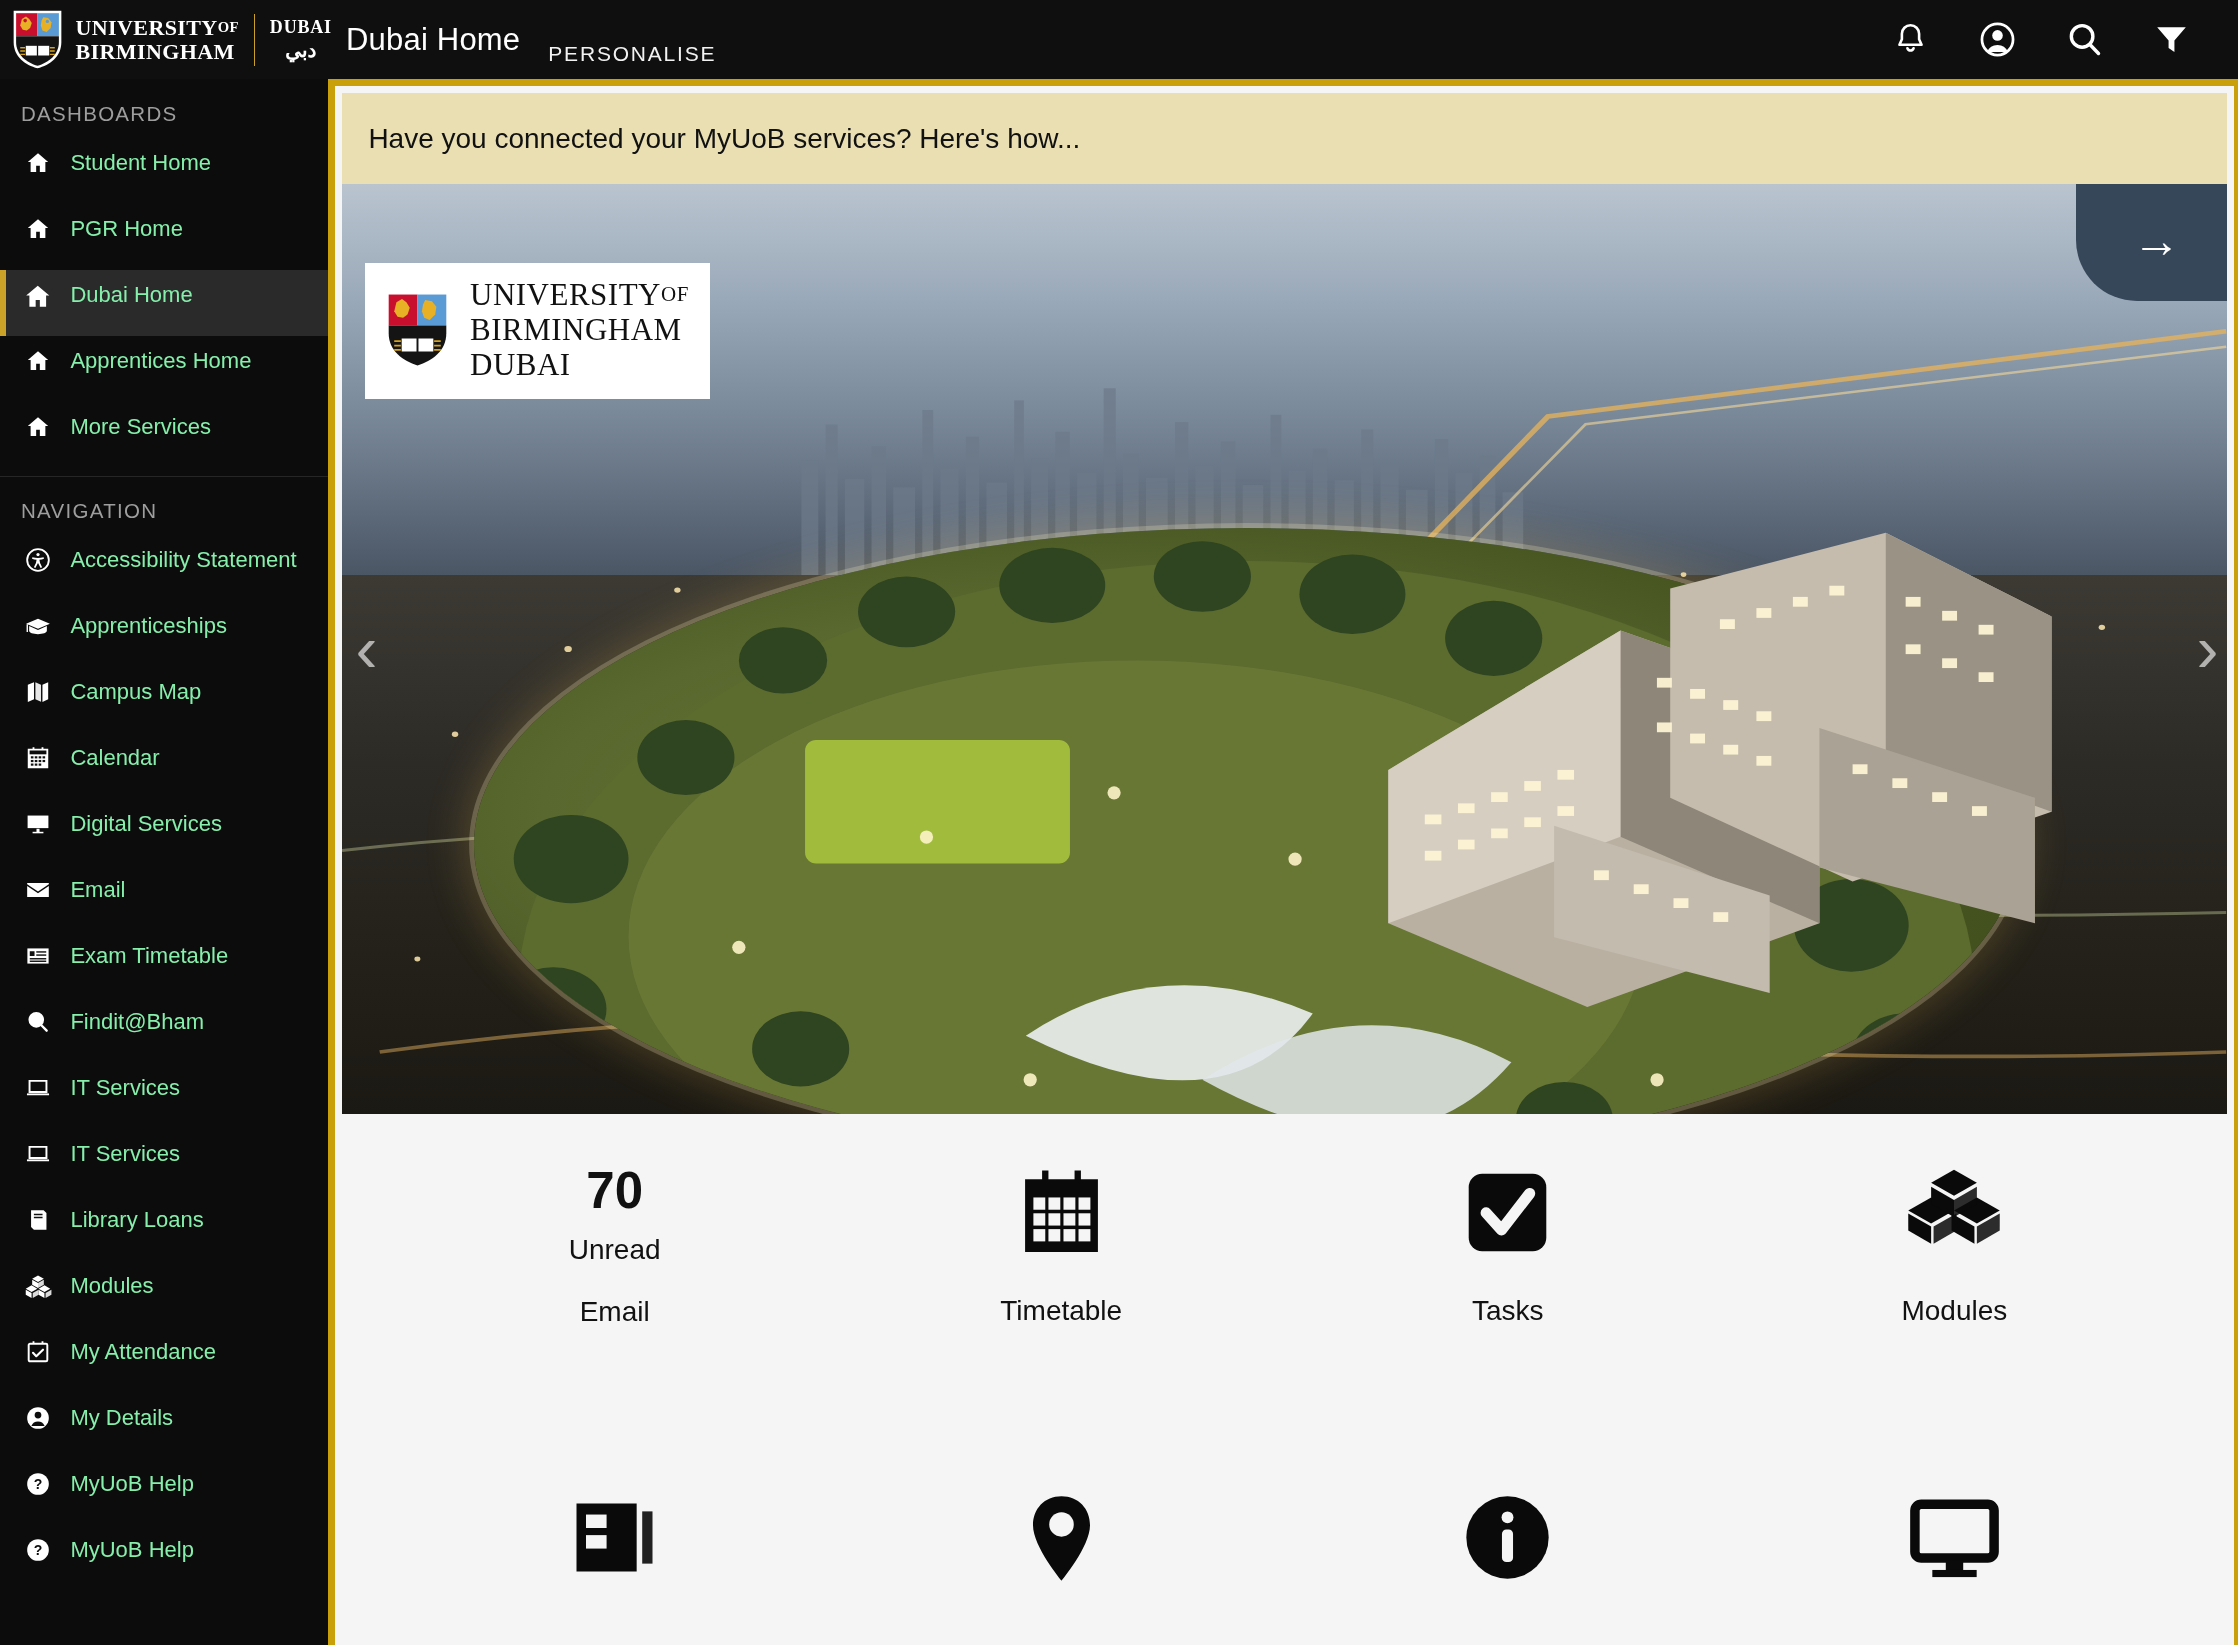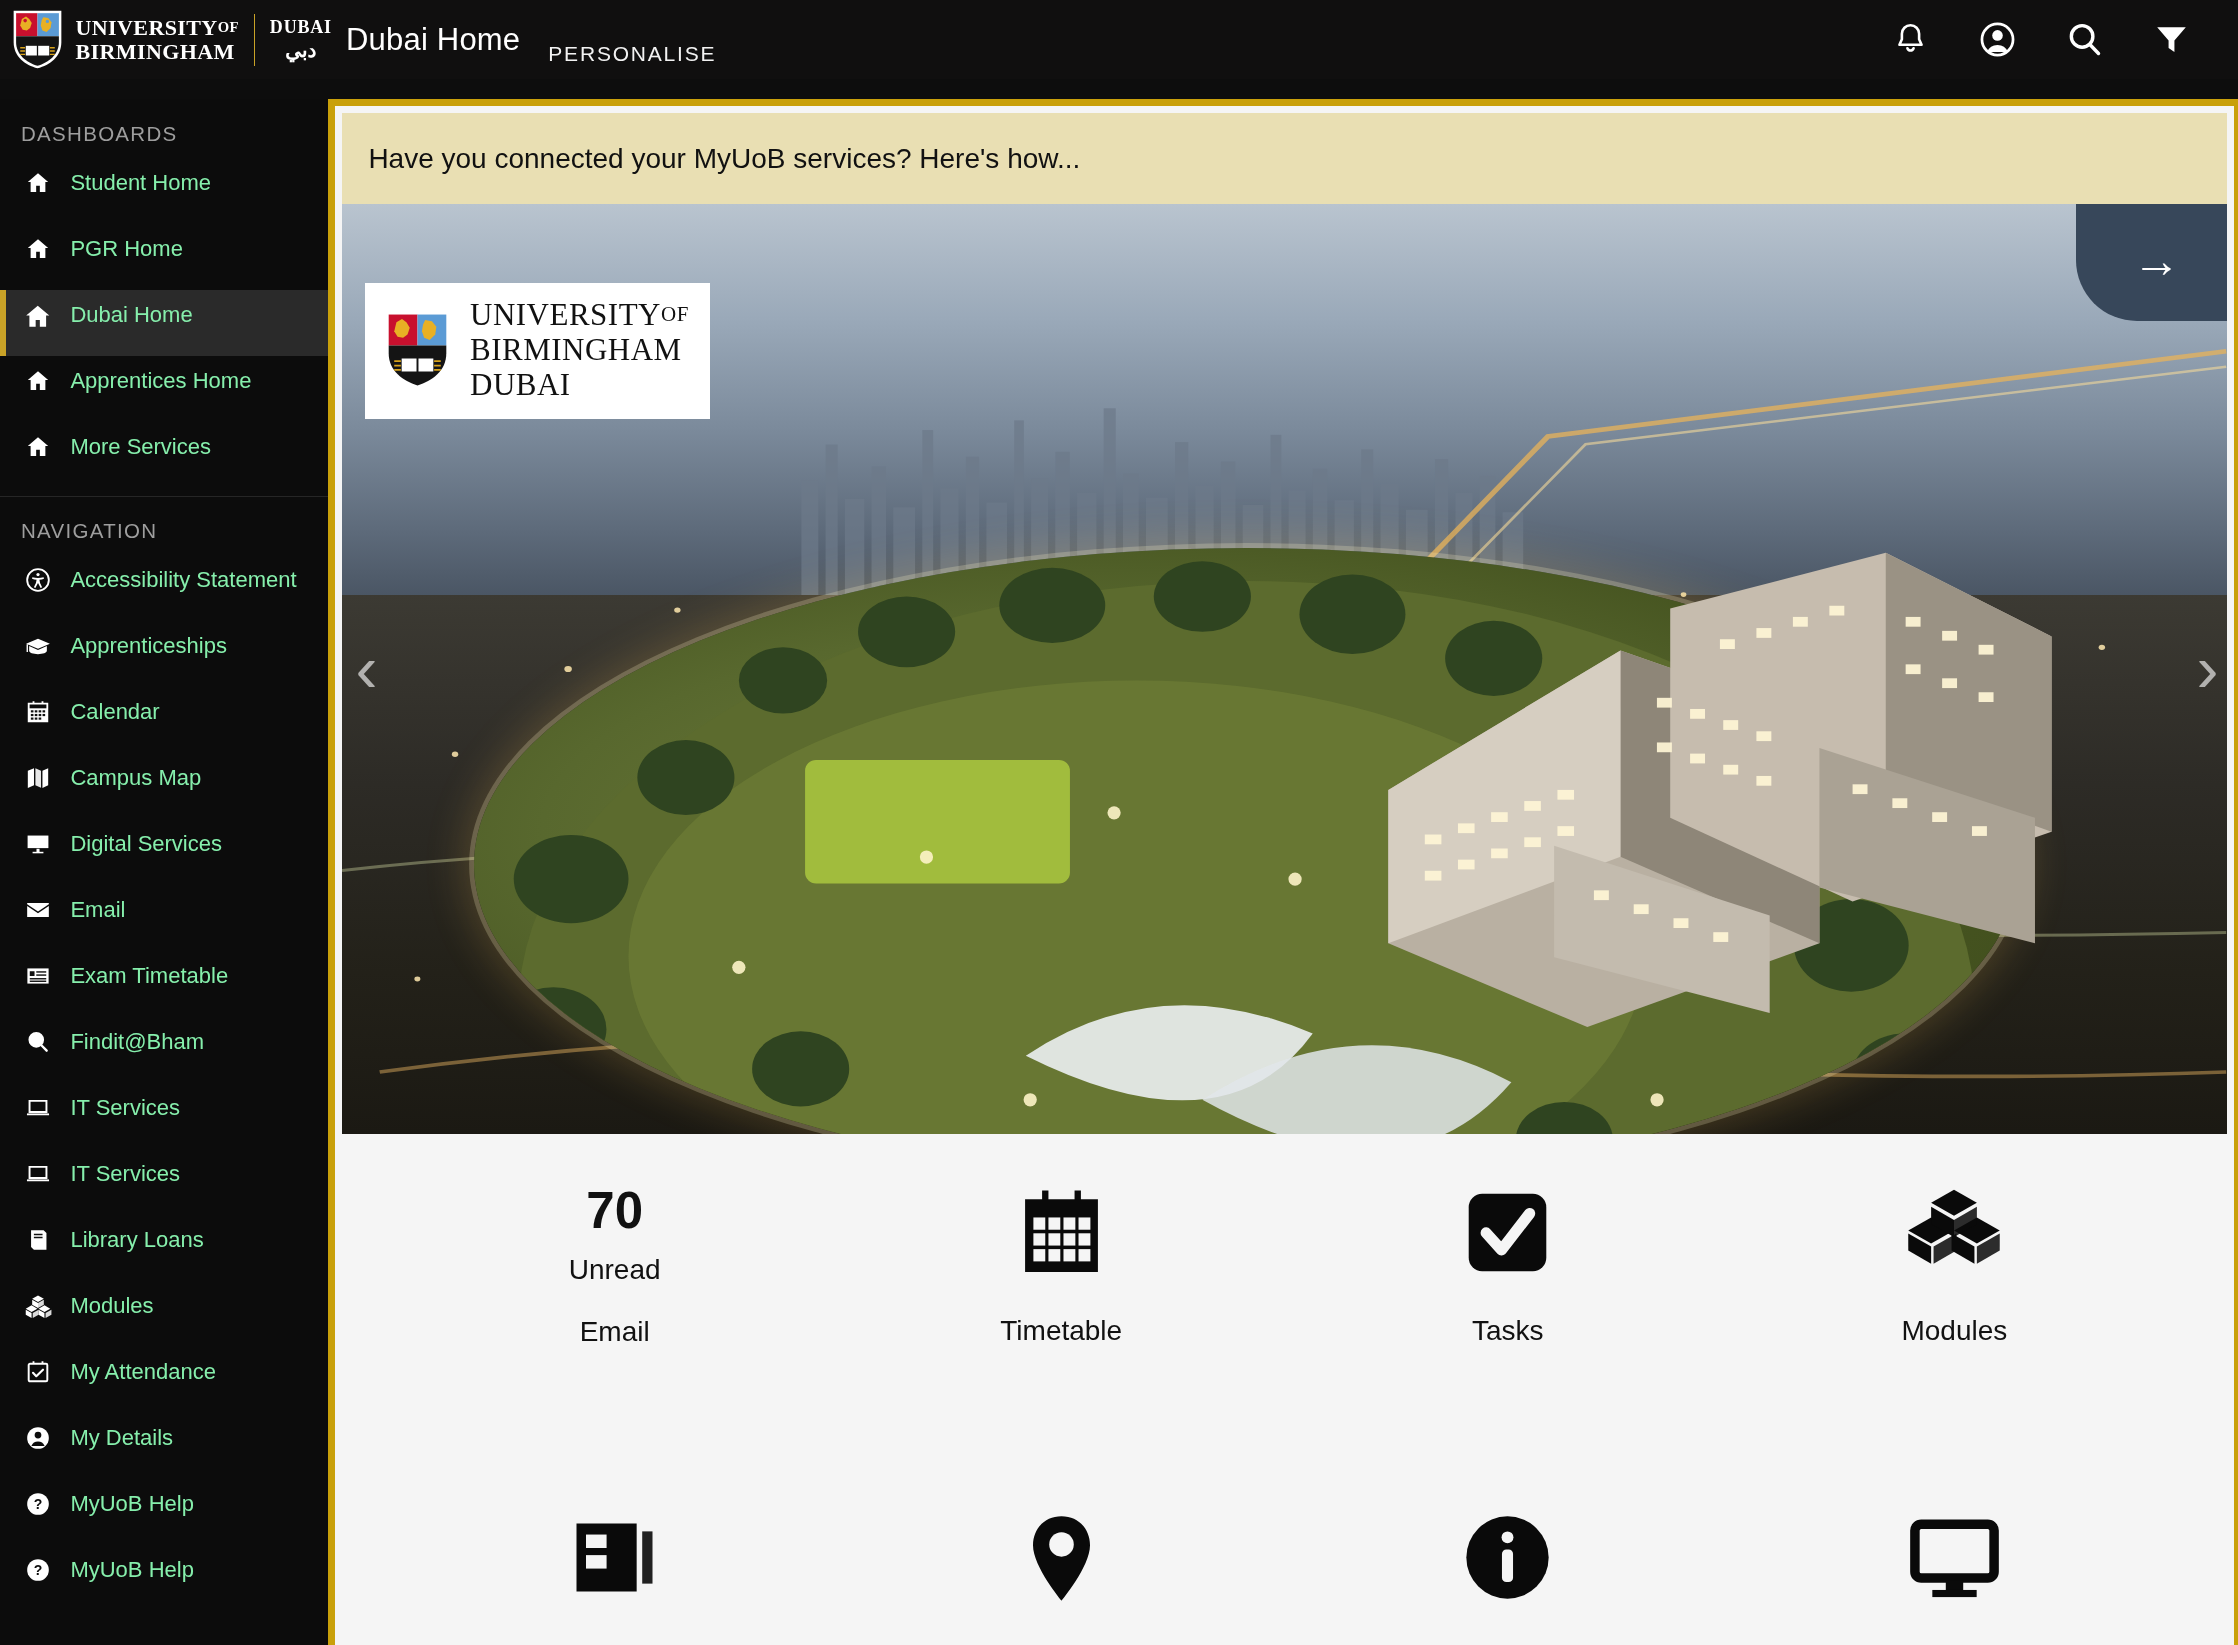"UNIVERSITYOF" #app { gap: 20px -> none }
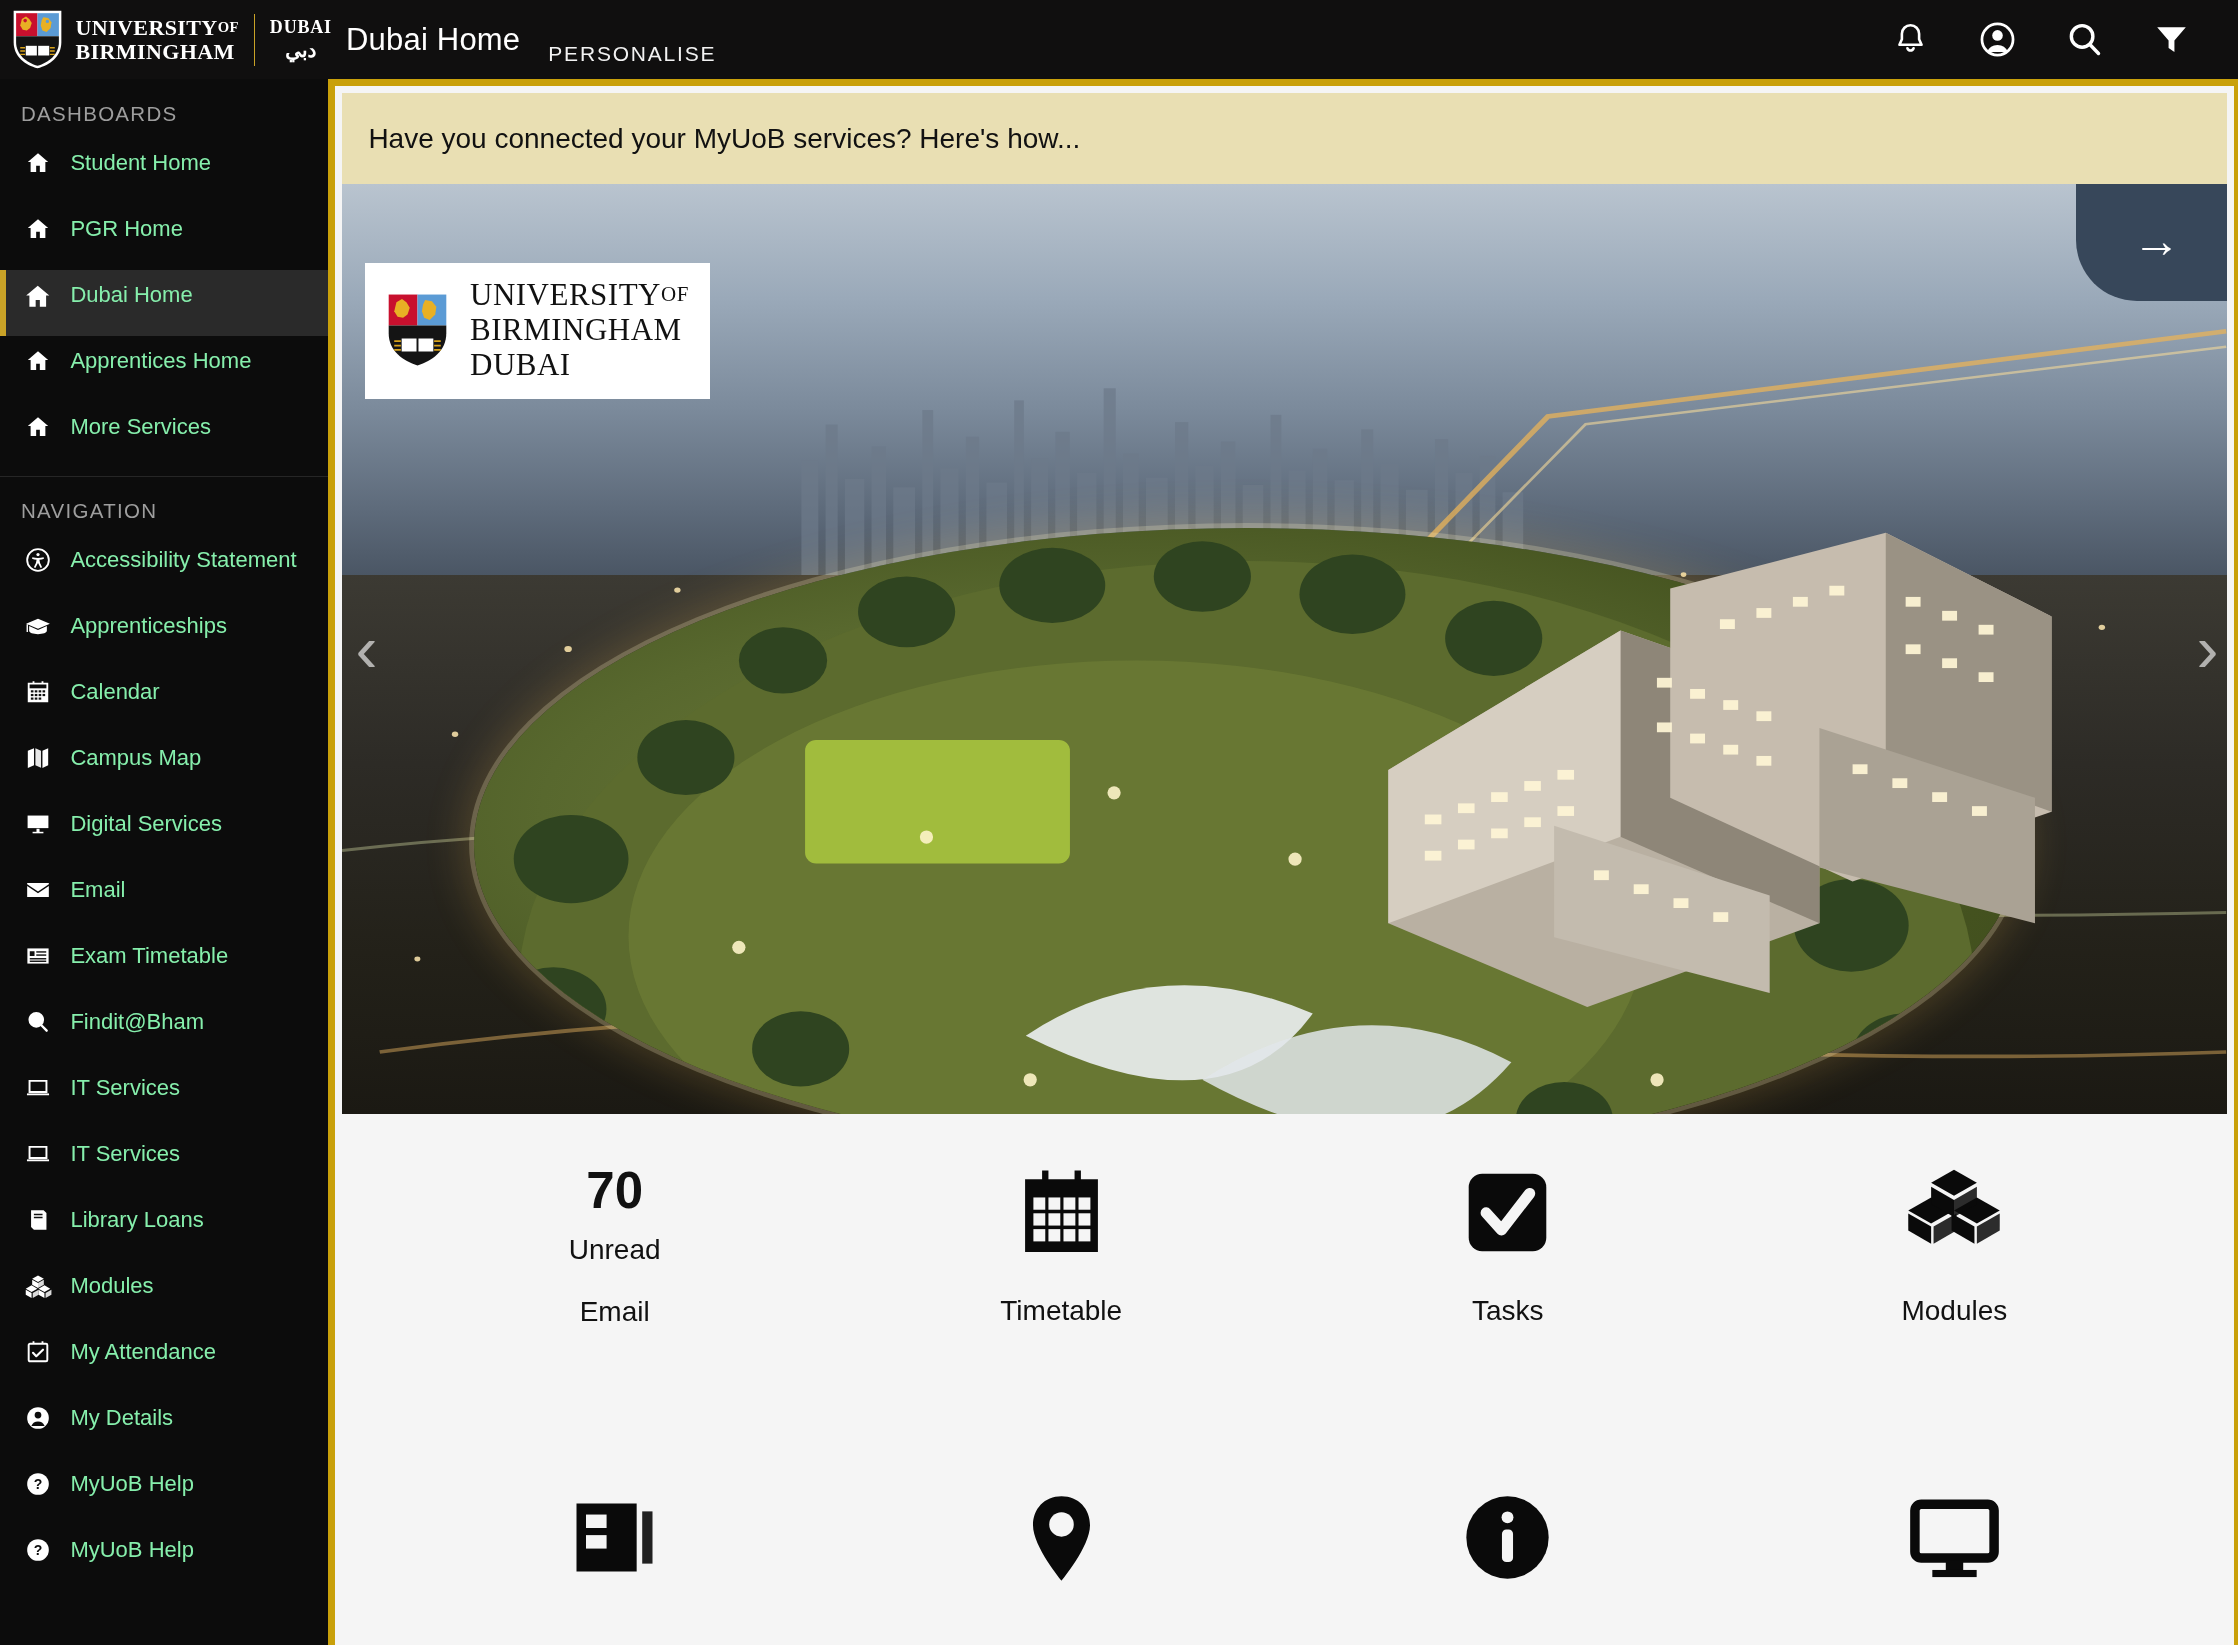"Calendar" div.sb-item { order: before "Campus Map" -> after "Campus Map" }
